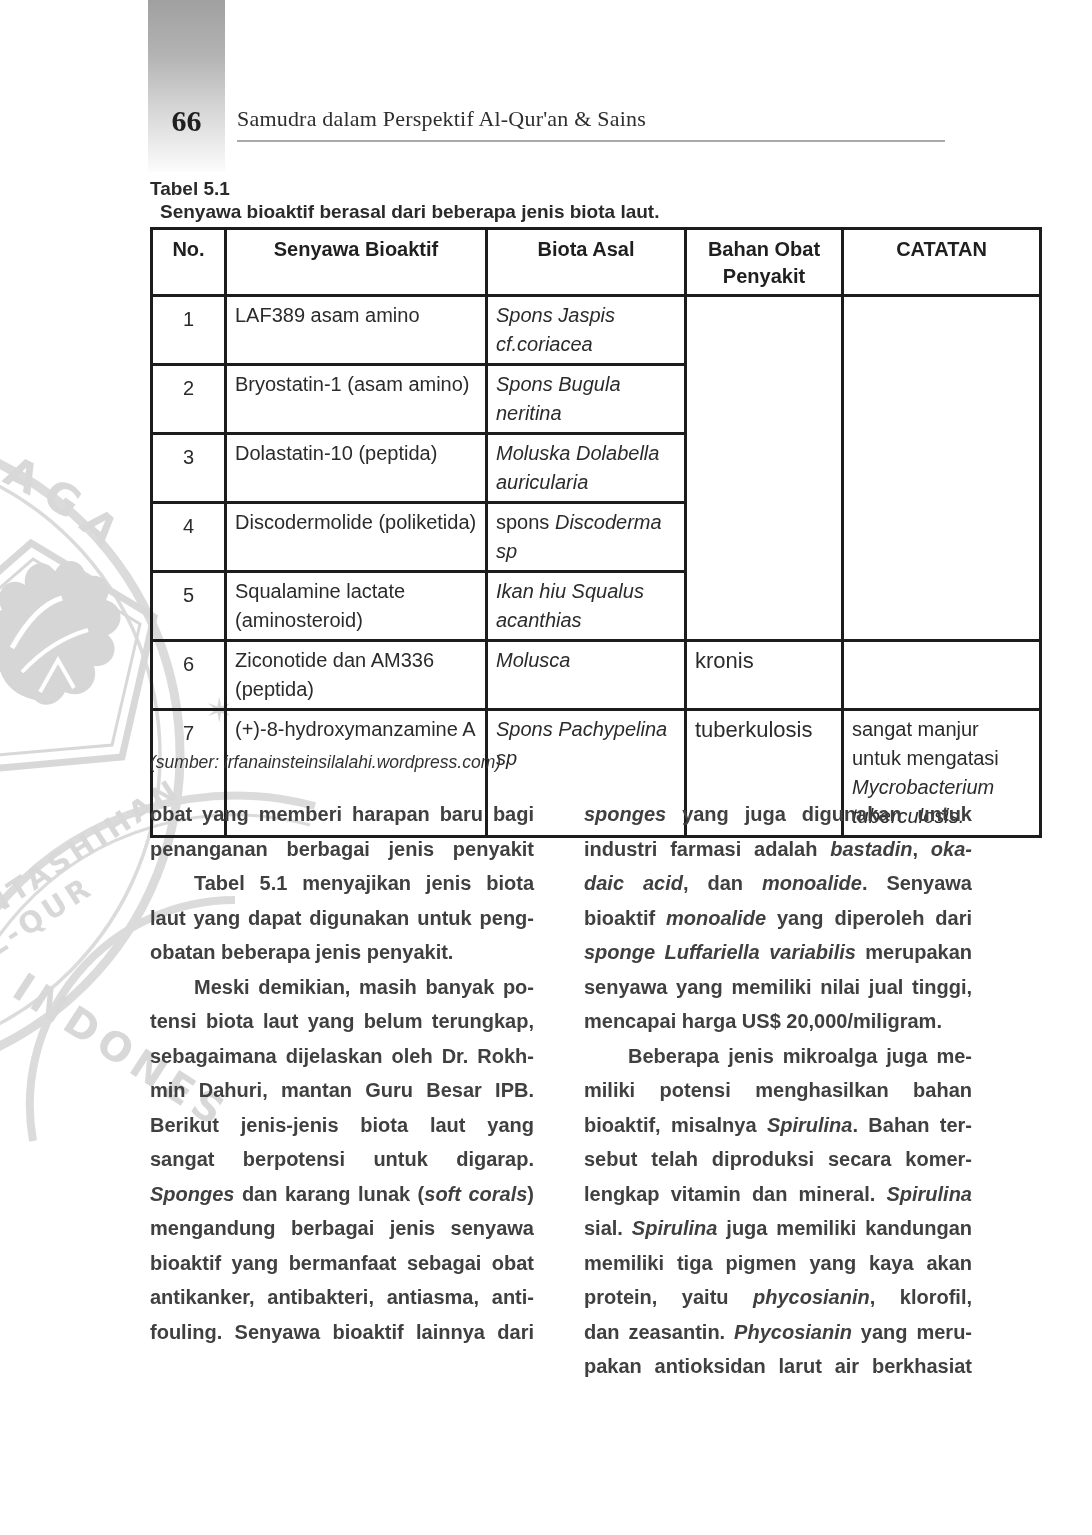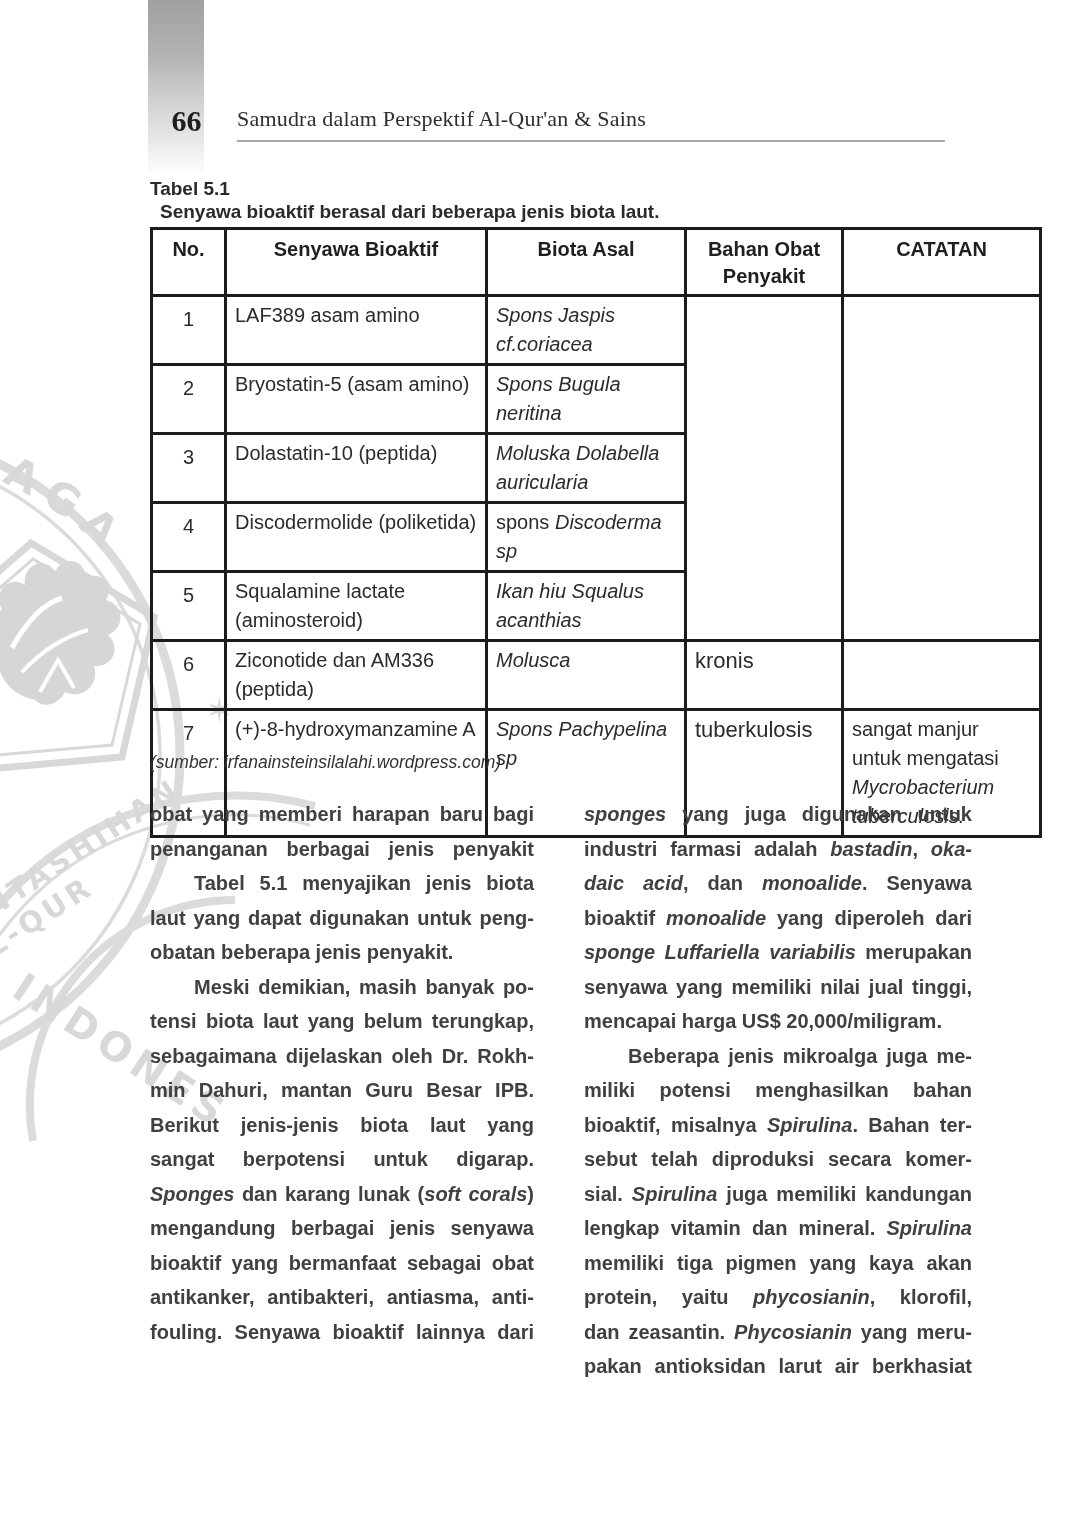"66" .gradbar { width: 56px -> 77px }
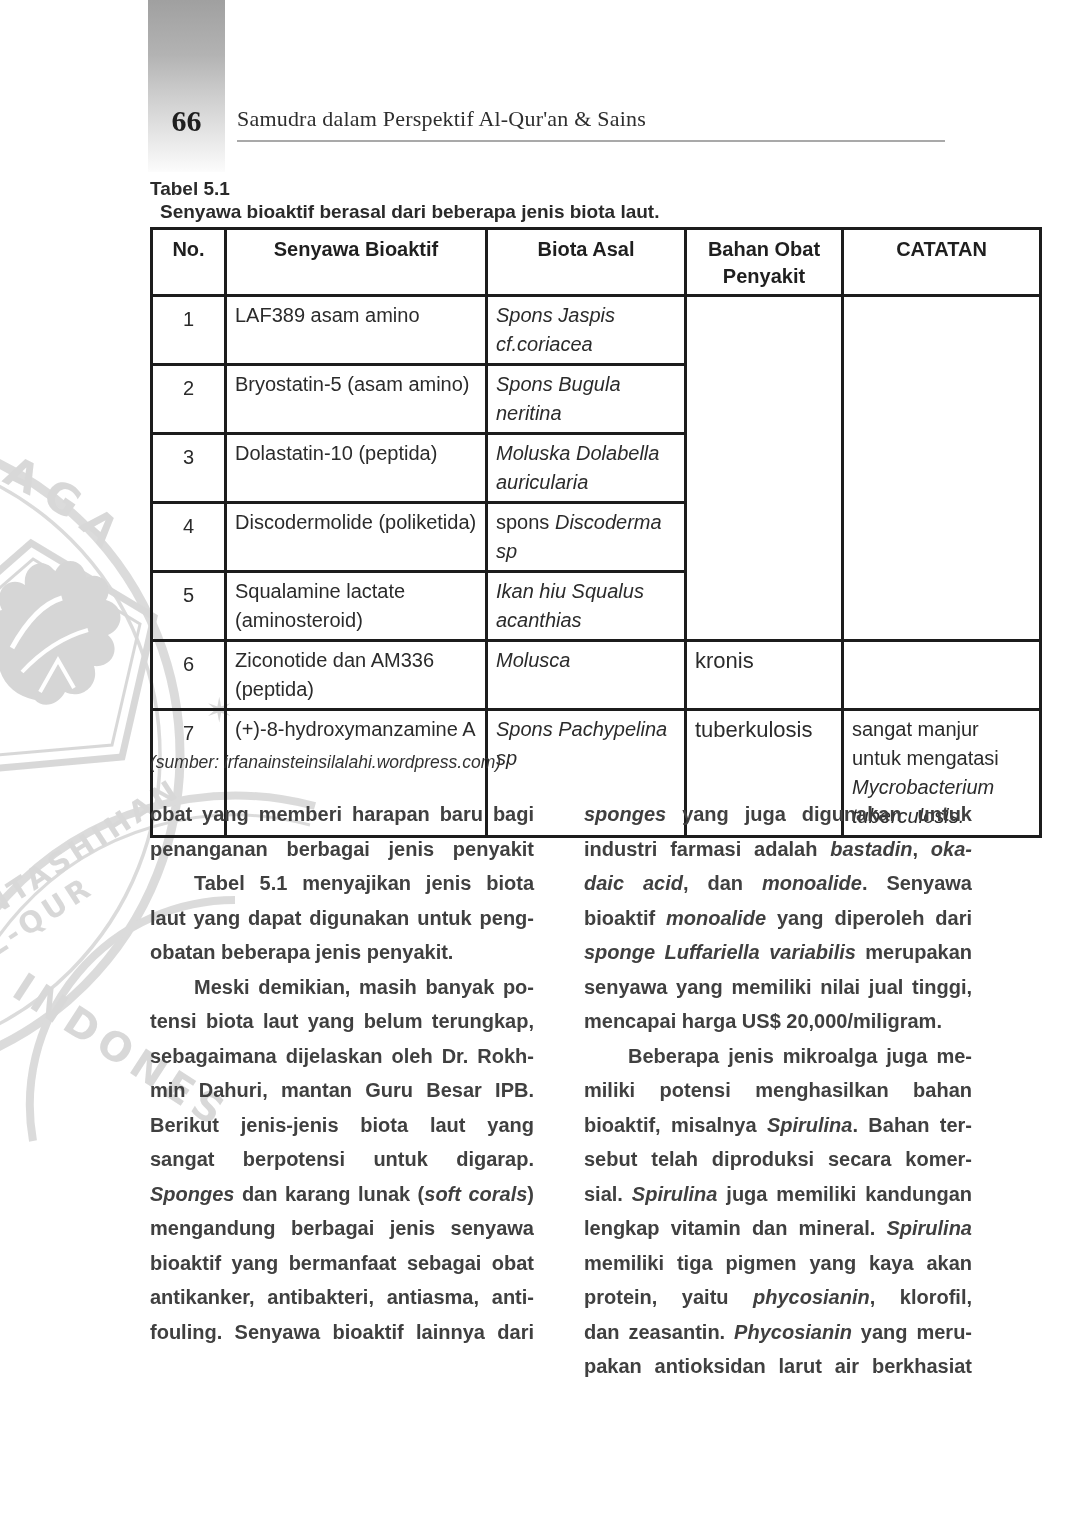"Bryostatin-5 (asam amino)" td.c-senyawa { text: Bryostatin-5 -> Bryostatin-1 }
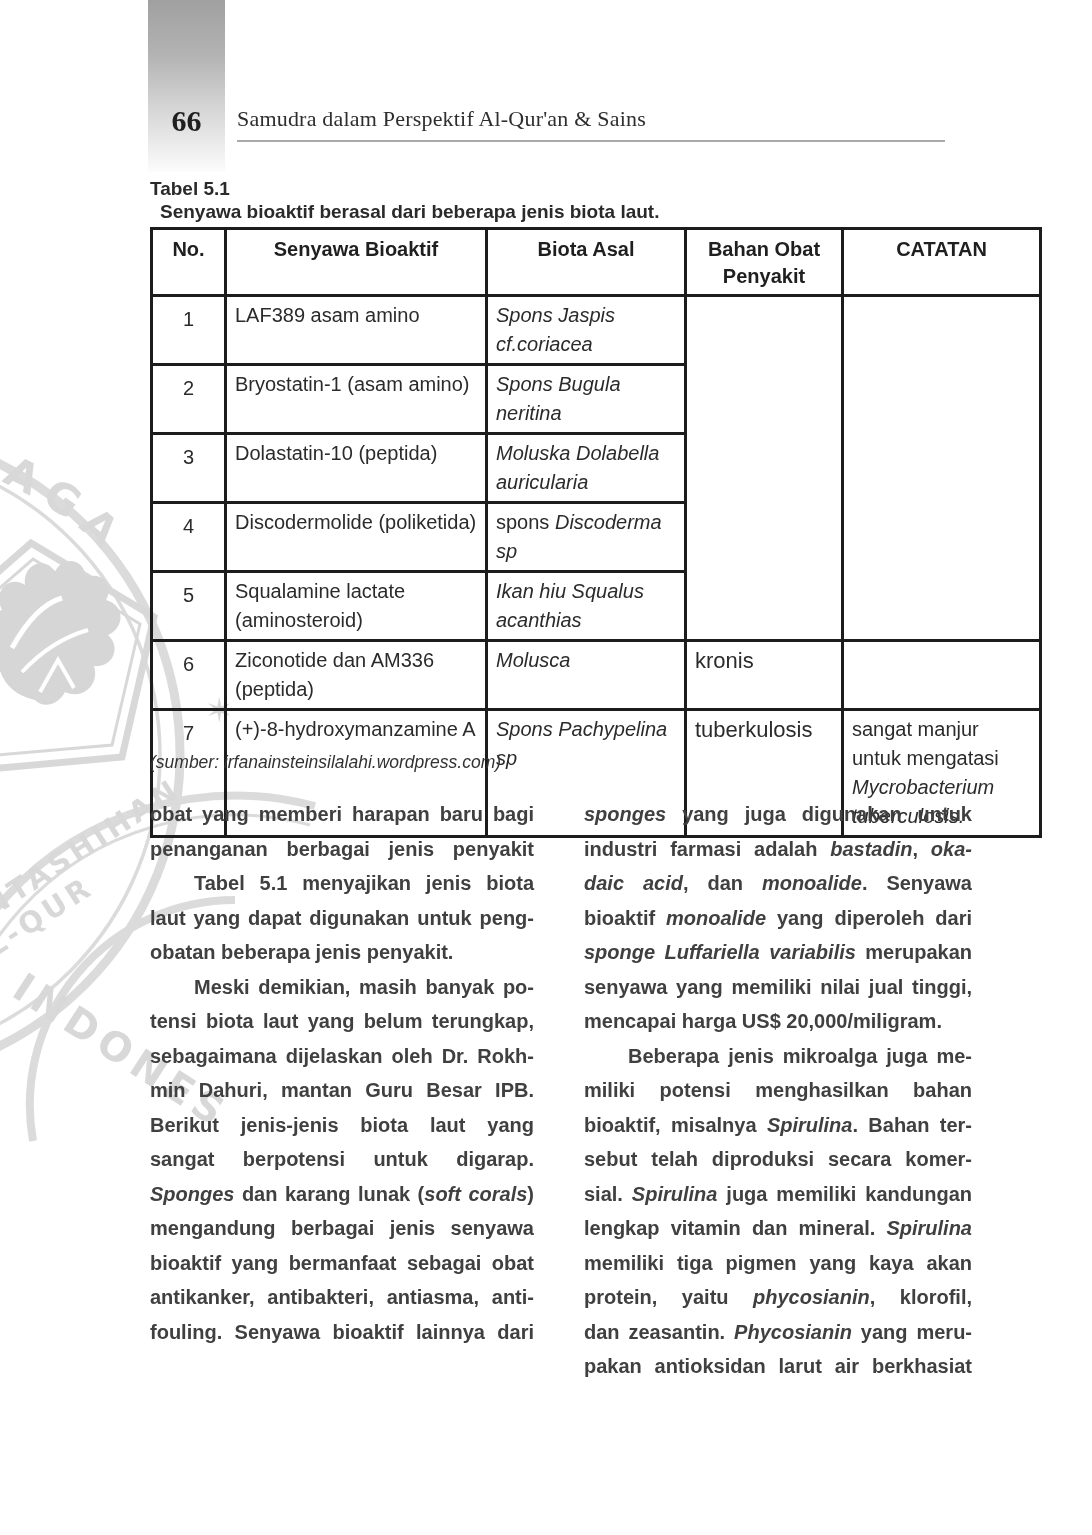"sial. Spirulina juga memiliki kandungan" div.line { order: before "lengkap vitamin dan mineral. Spirulina" -> after "lengkap vitamin dan mineral. Spirulina" }
